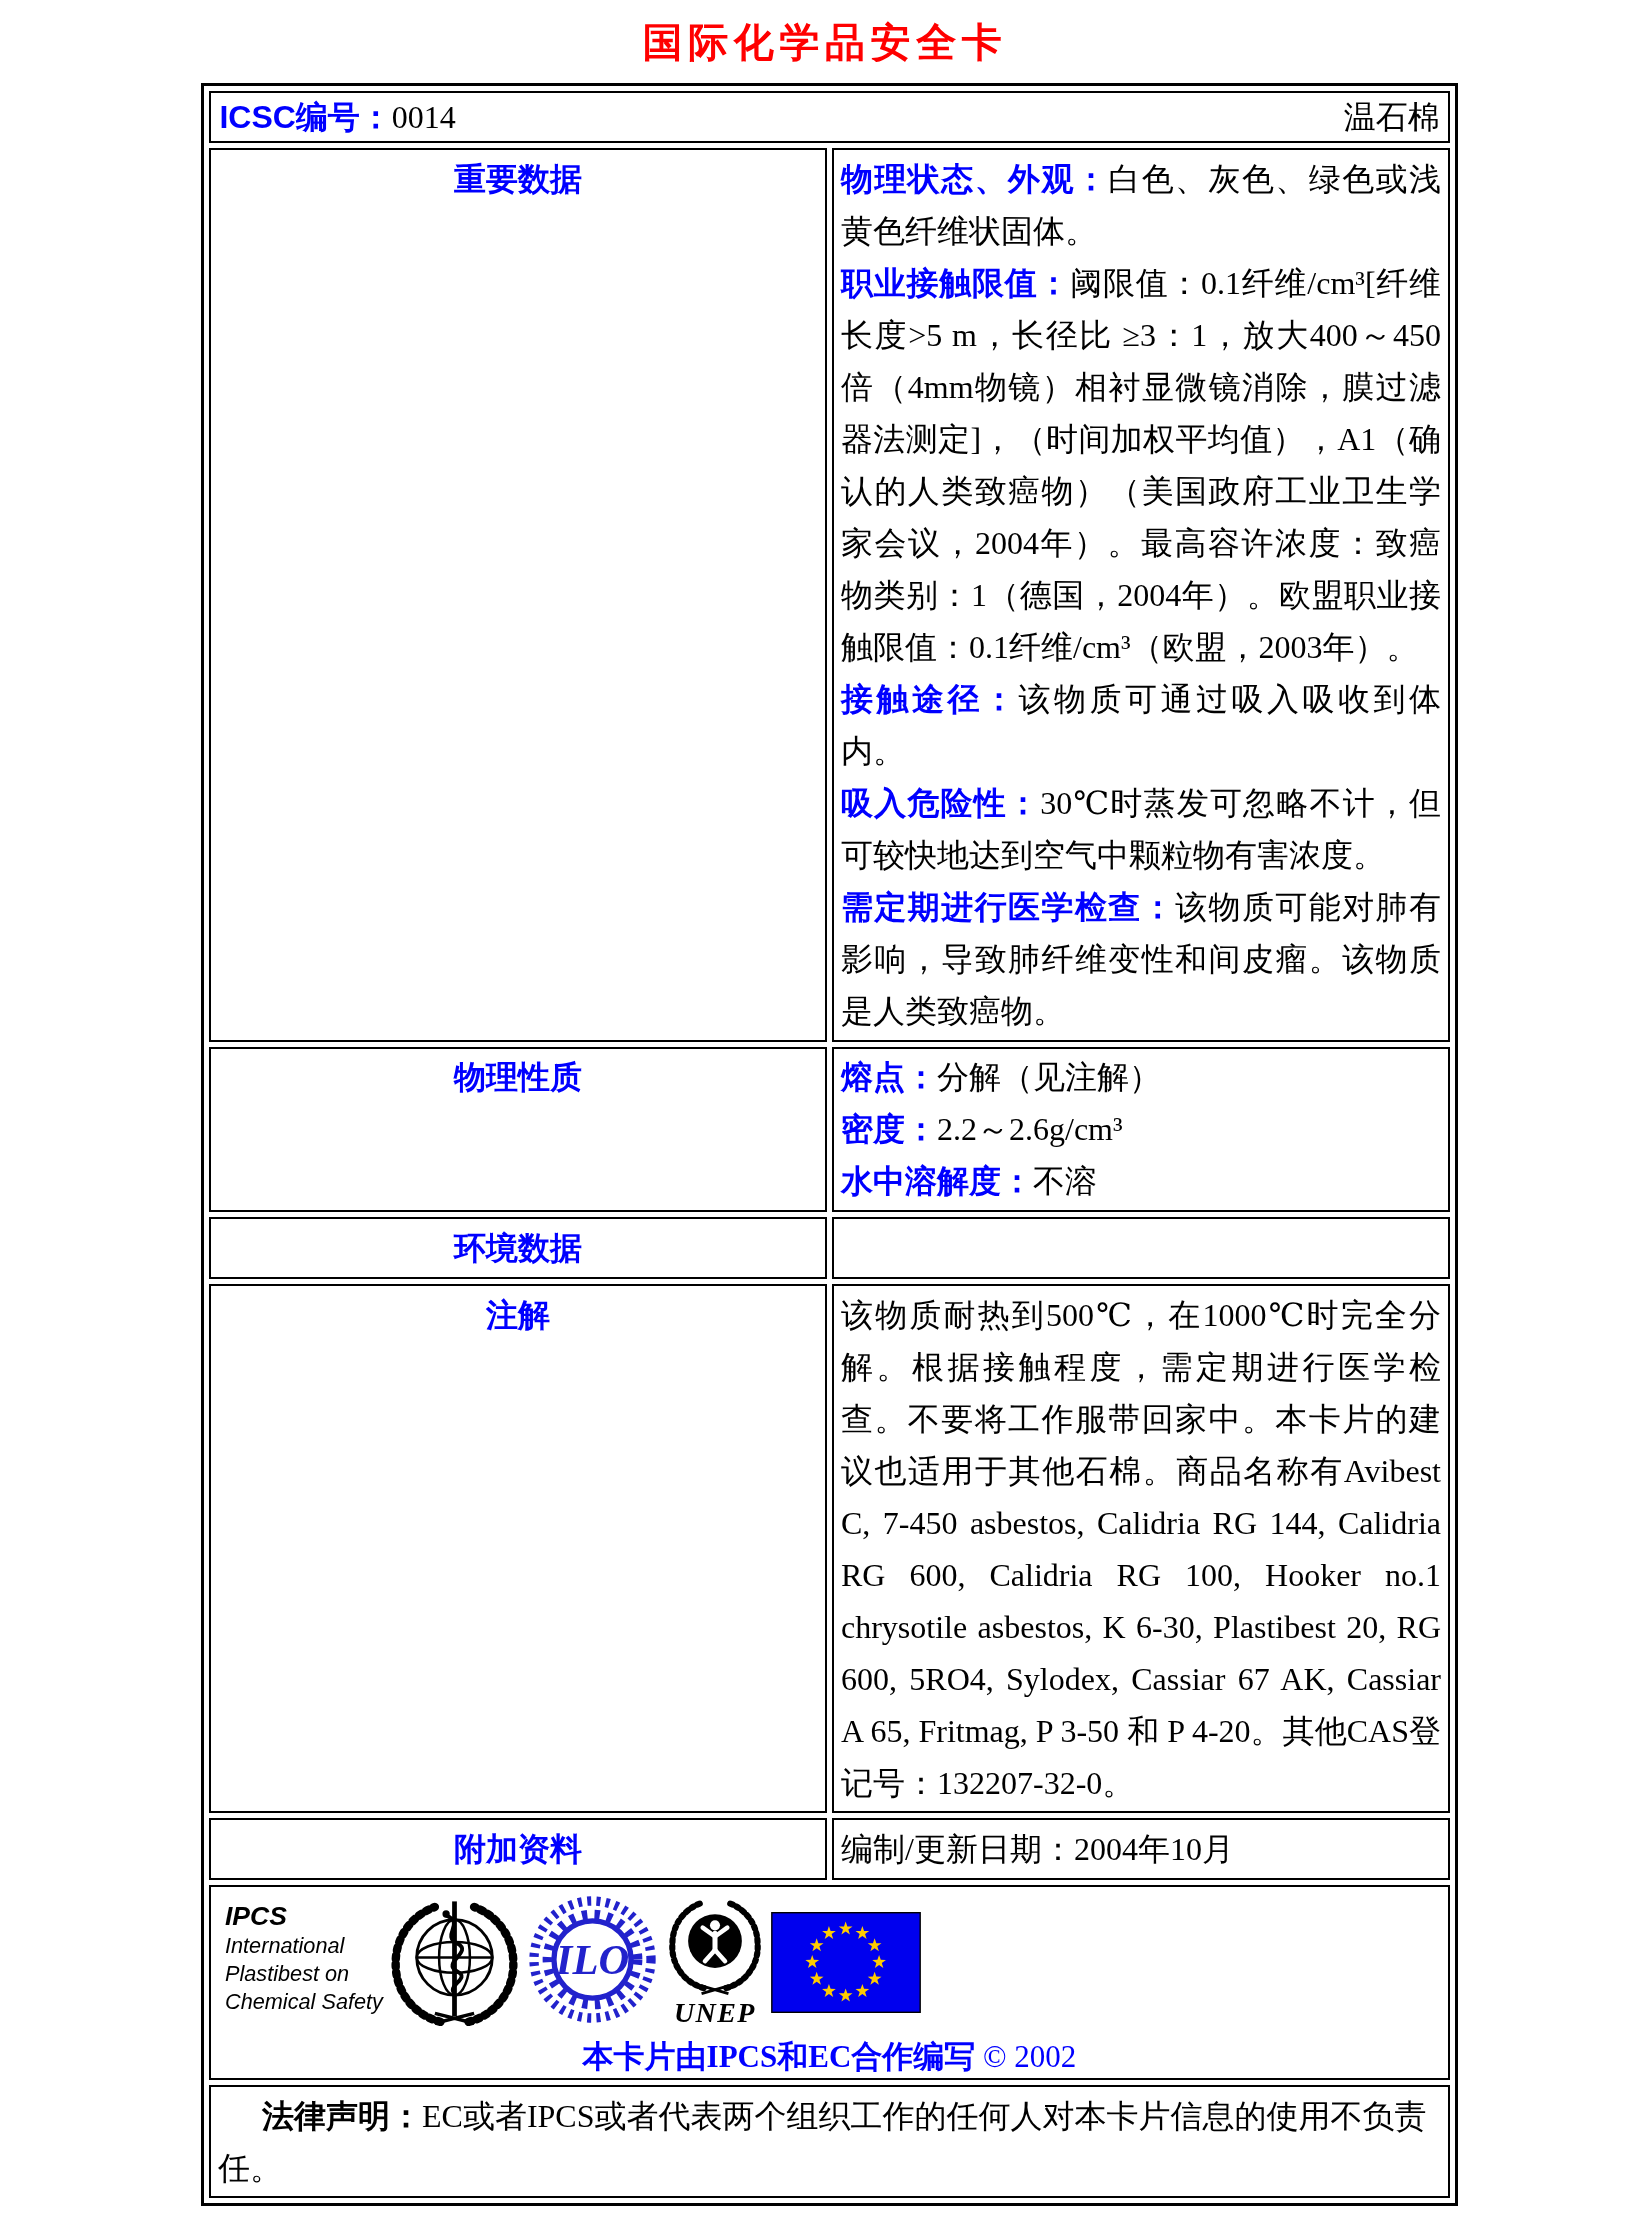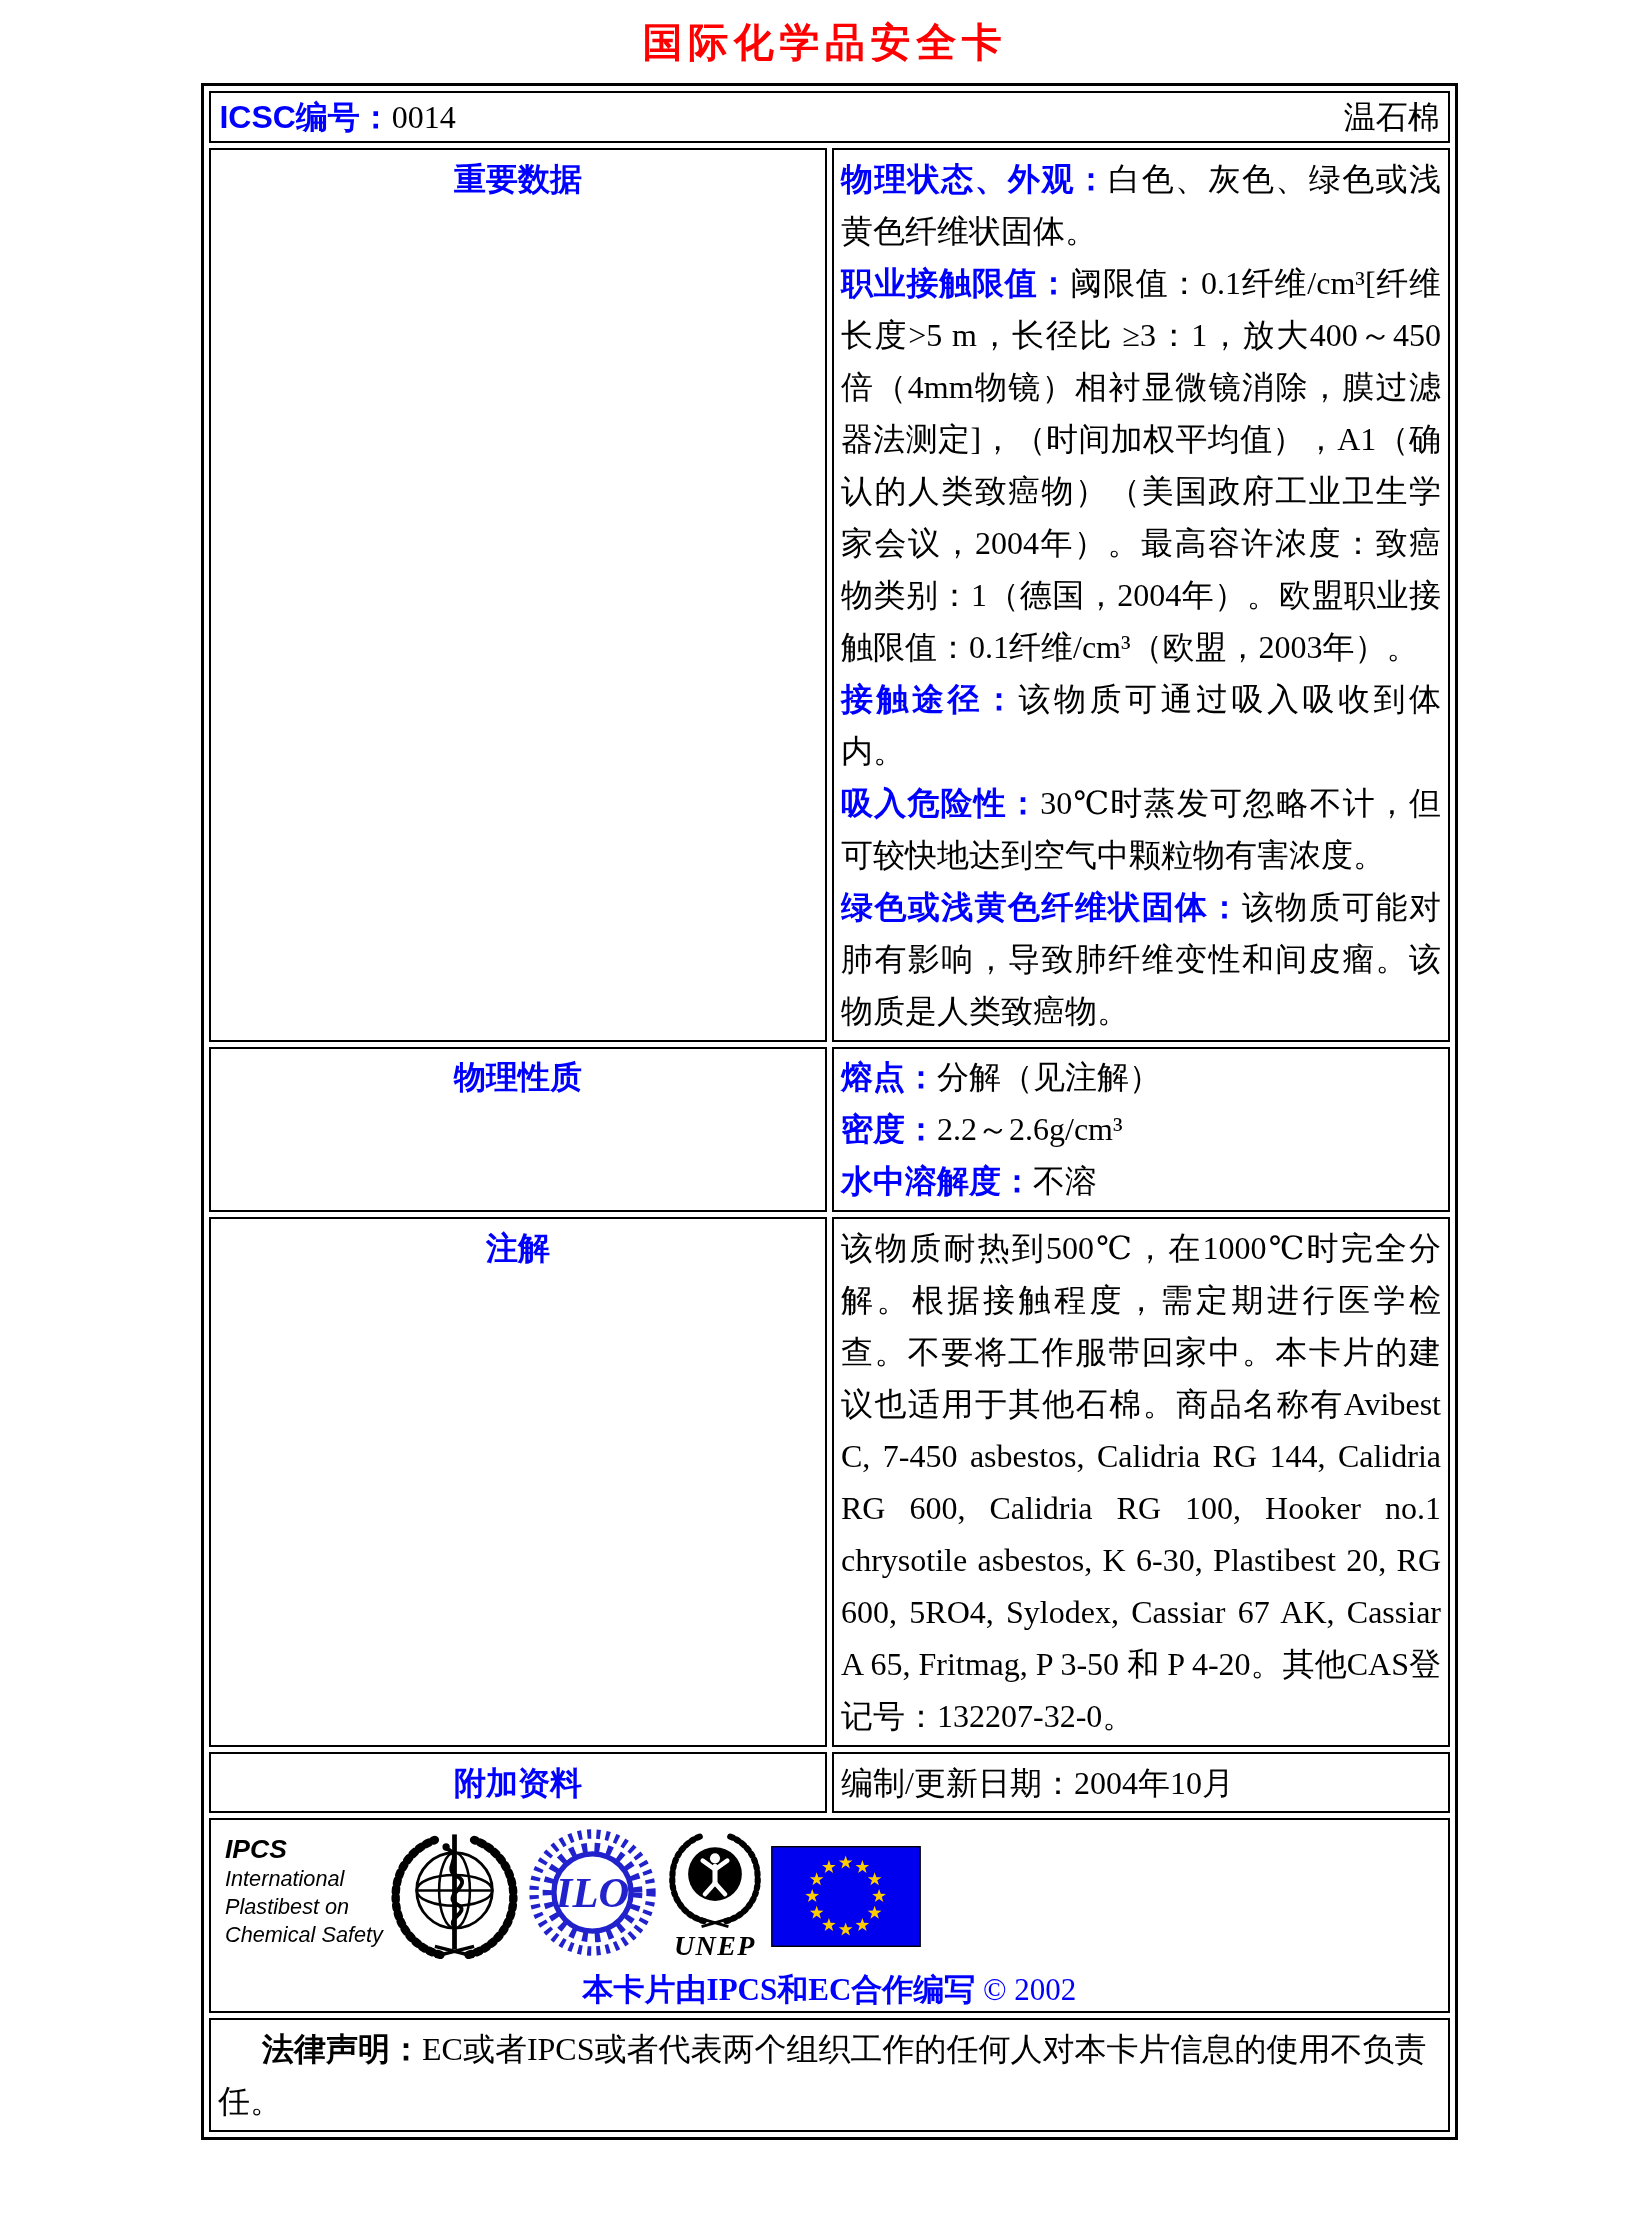"绿色或浅黄色纤维状固体：" span.blue-label { text: 绿色或浅黄色纤维状固体 -> 需定期进行医学检查 }
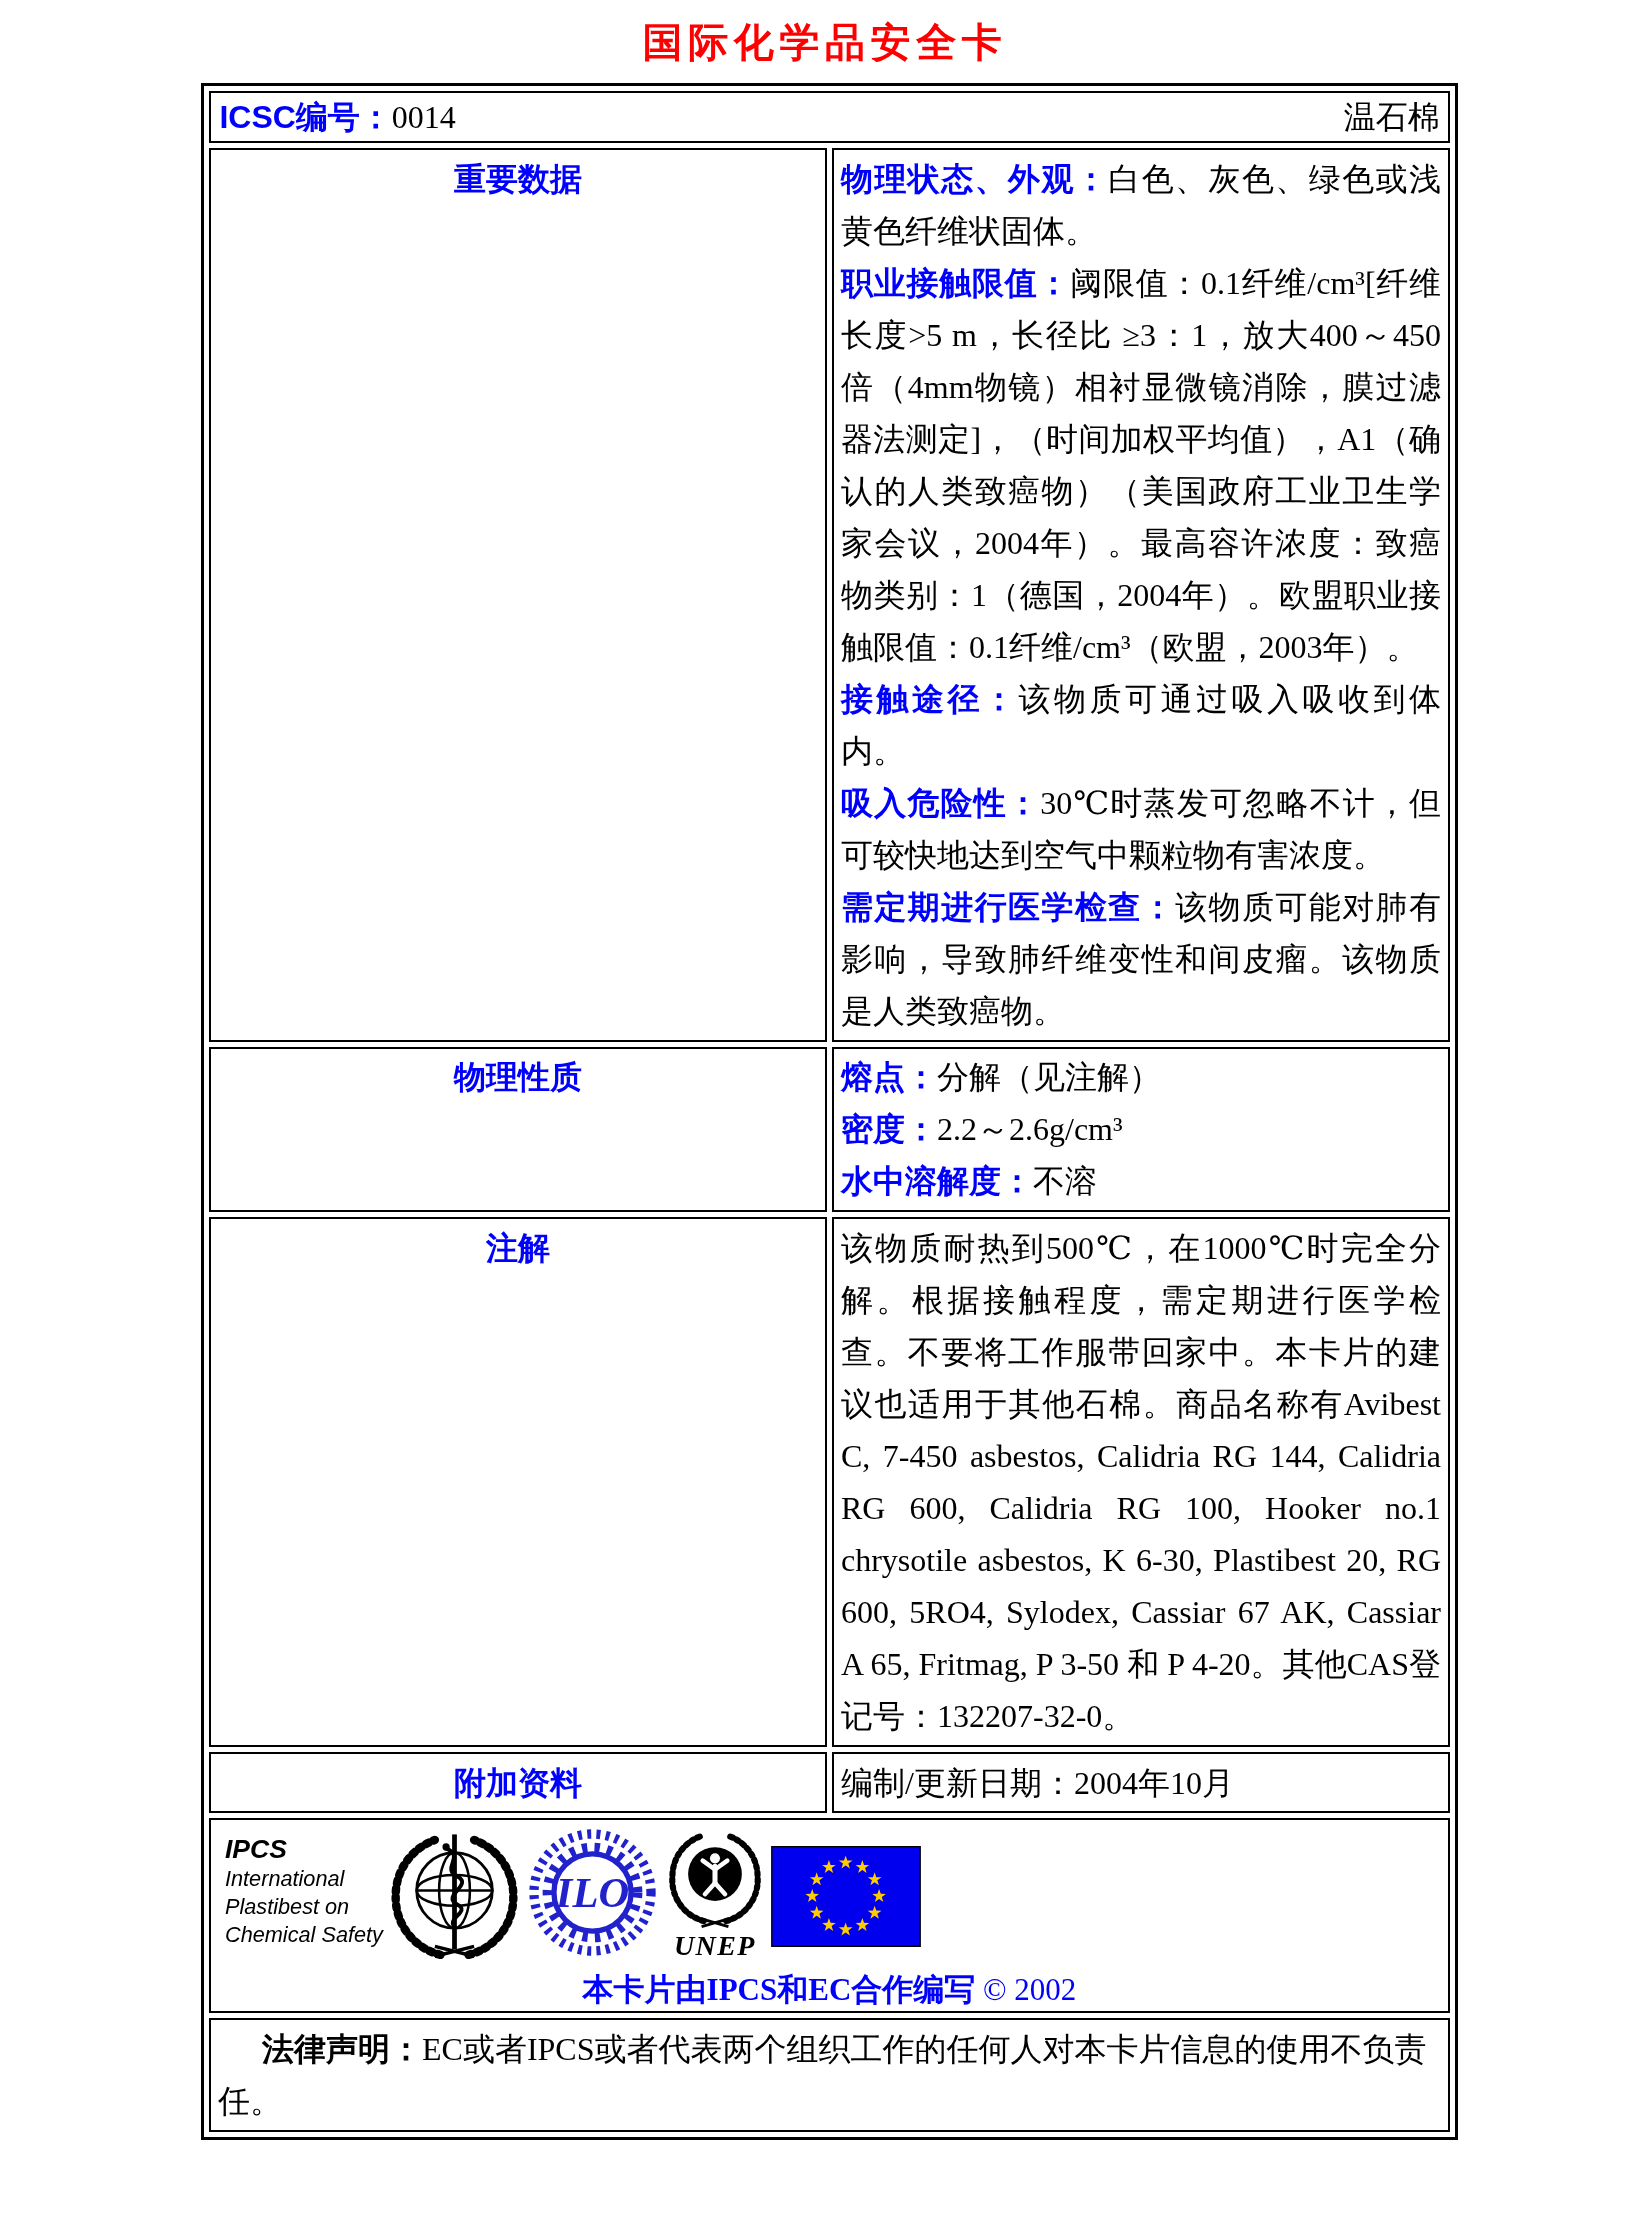"环境数据" tr { html: none -> <tr> <td>环境数据</td> <td></td> </tr> }
